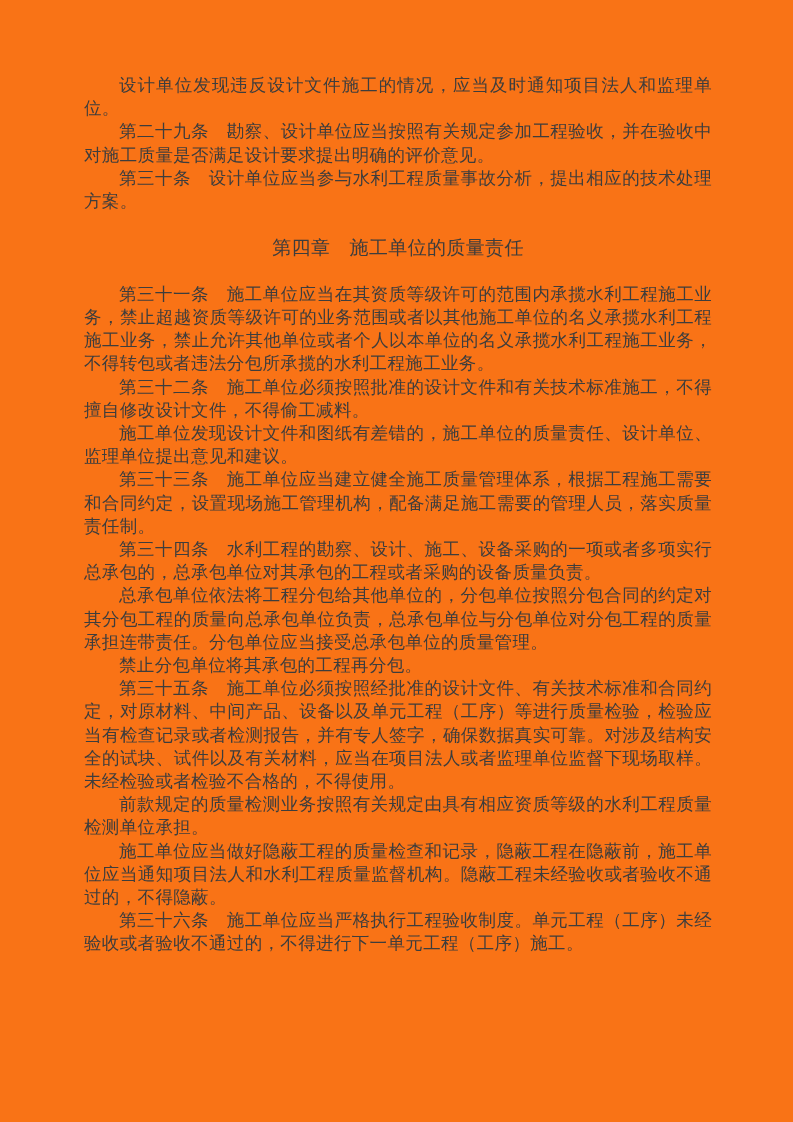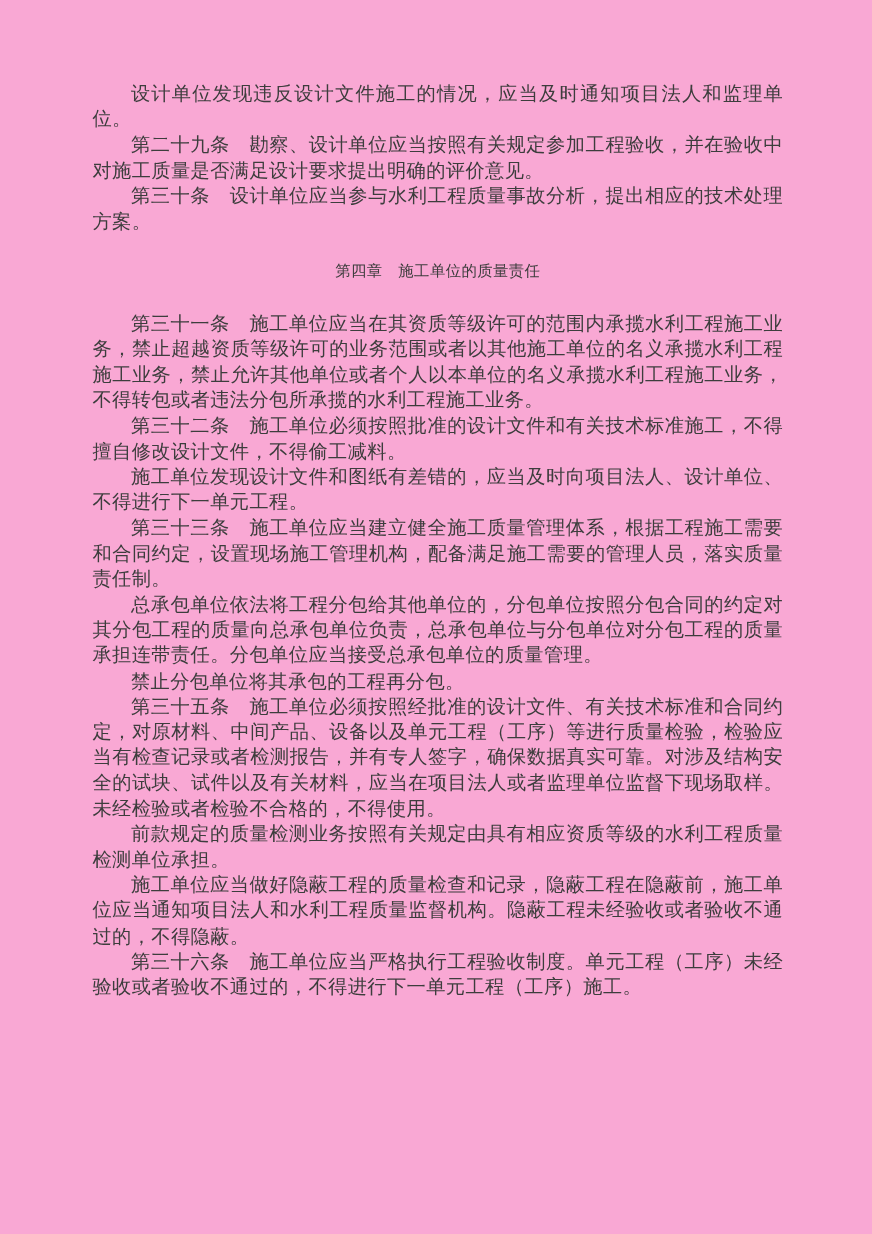"设计单位发现违反设计文件施工的情况，应当及时通知项目法人和监理单位。" .page { background: #f9a8d4 -> #f97316 }
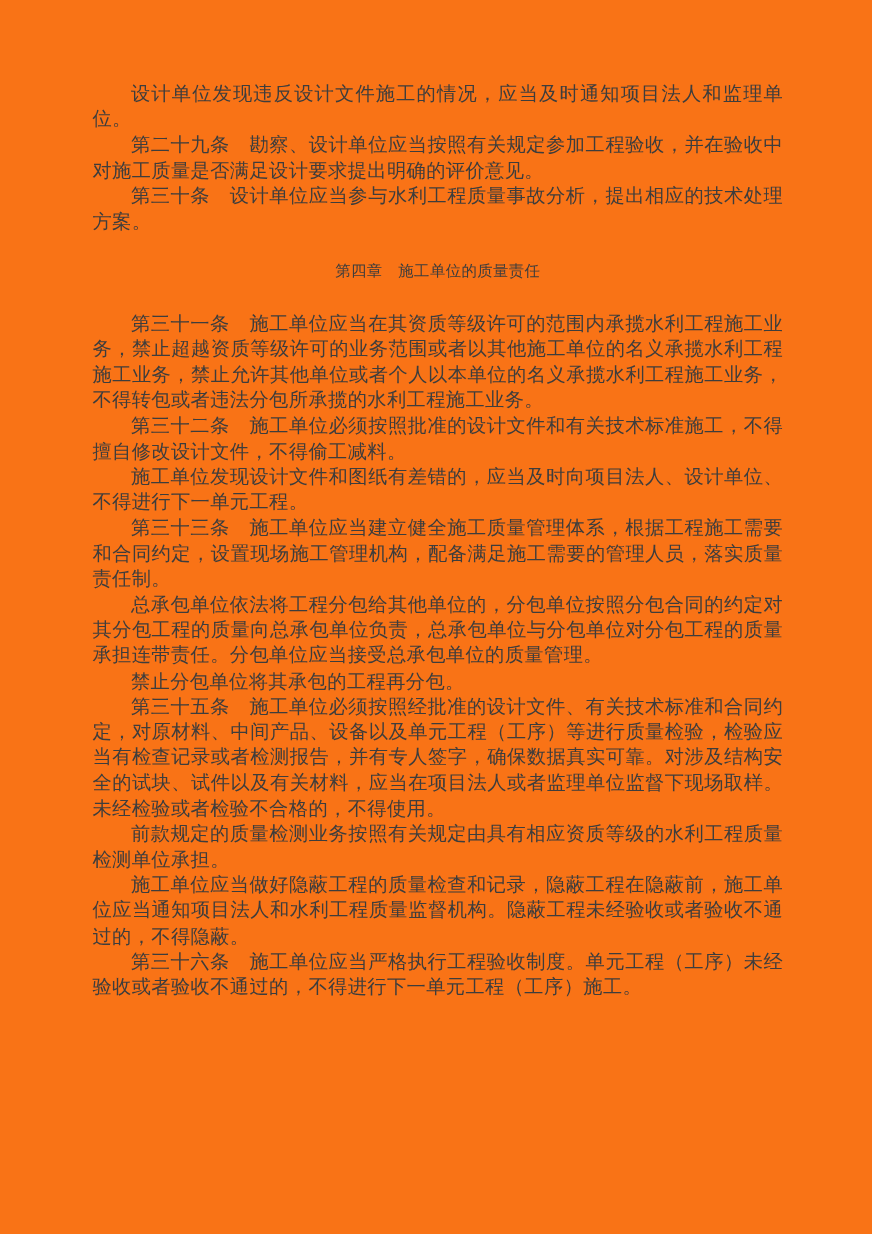"第四章 施工单位的质量责任" .chapter-heading { font-size: 14px -> 19px }
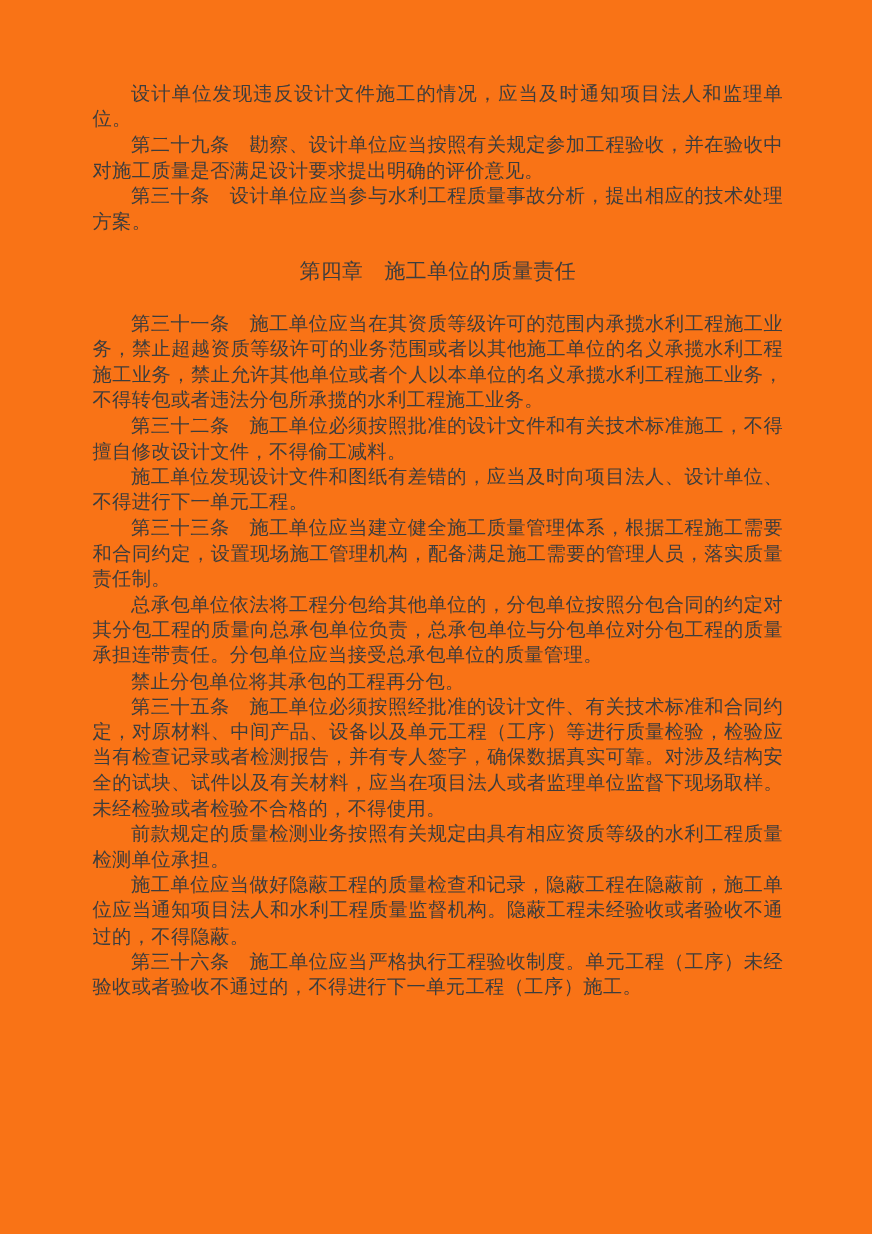"施工单位发现设计文件和图纸有差错的，应当及时向项目法人、设计单位、不得进行下一单" p.para { text: 应当及时向项目法人、设计单位、不得进行下一单元工程 -> 施工单位的质量责任、设计单位、监理单位提出意见和建议 }
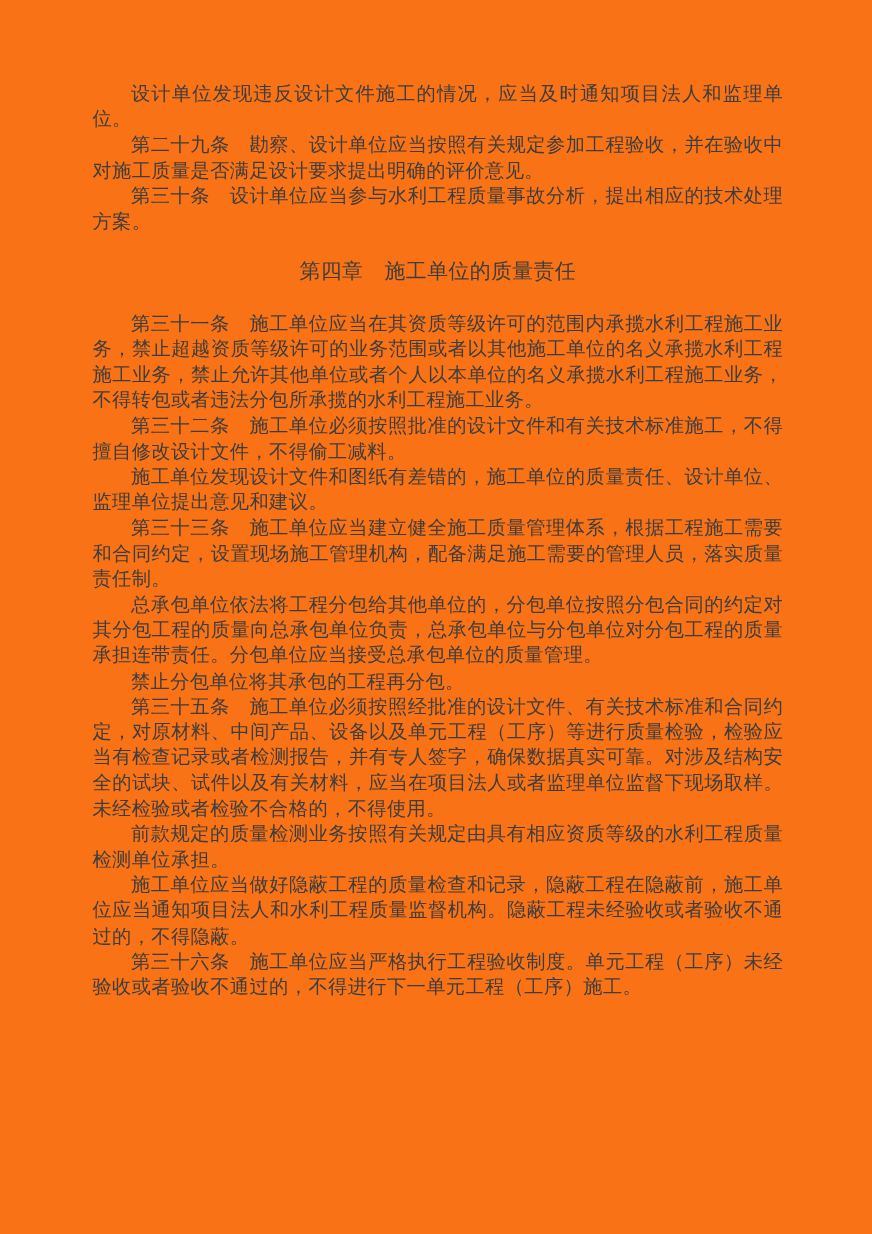"第三十四条" p.para { html: none -> <p>第三十四条 水利工程的勘察、设计、施工、设备采购的一项或者多项实行总承包的，总承包单位对其承包的工程或者采购的设备质量负责。</p> }
